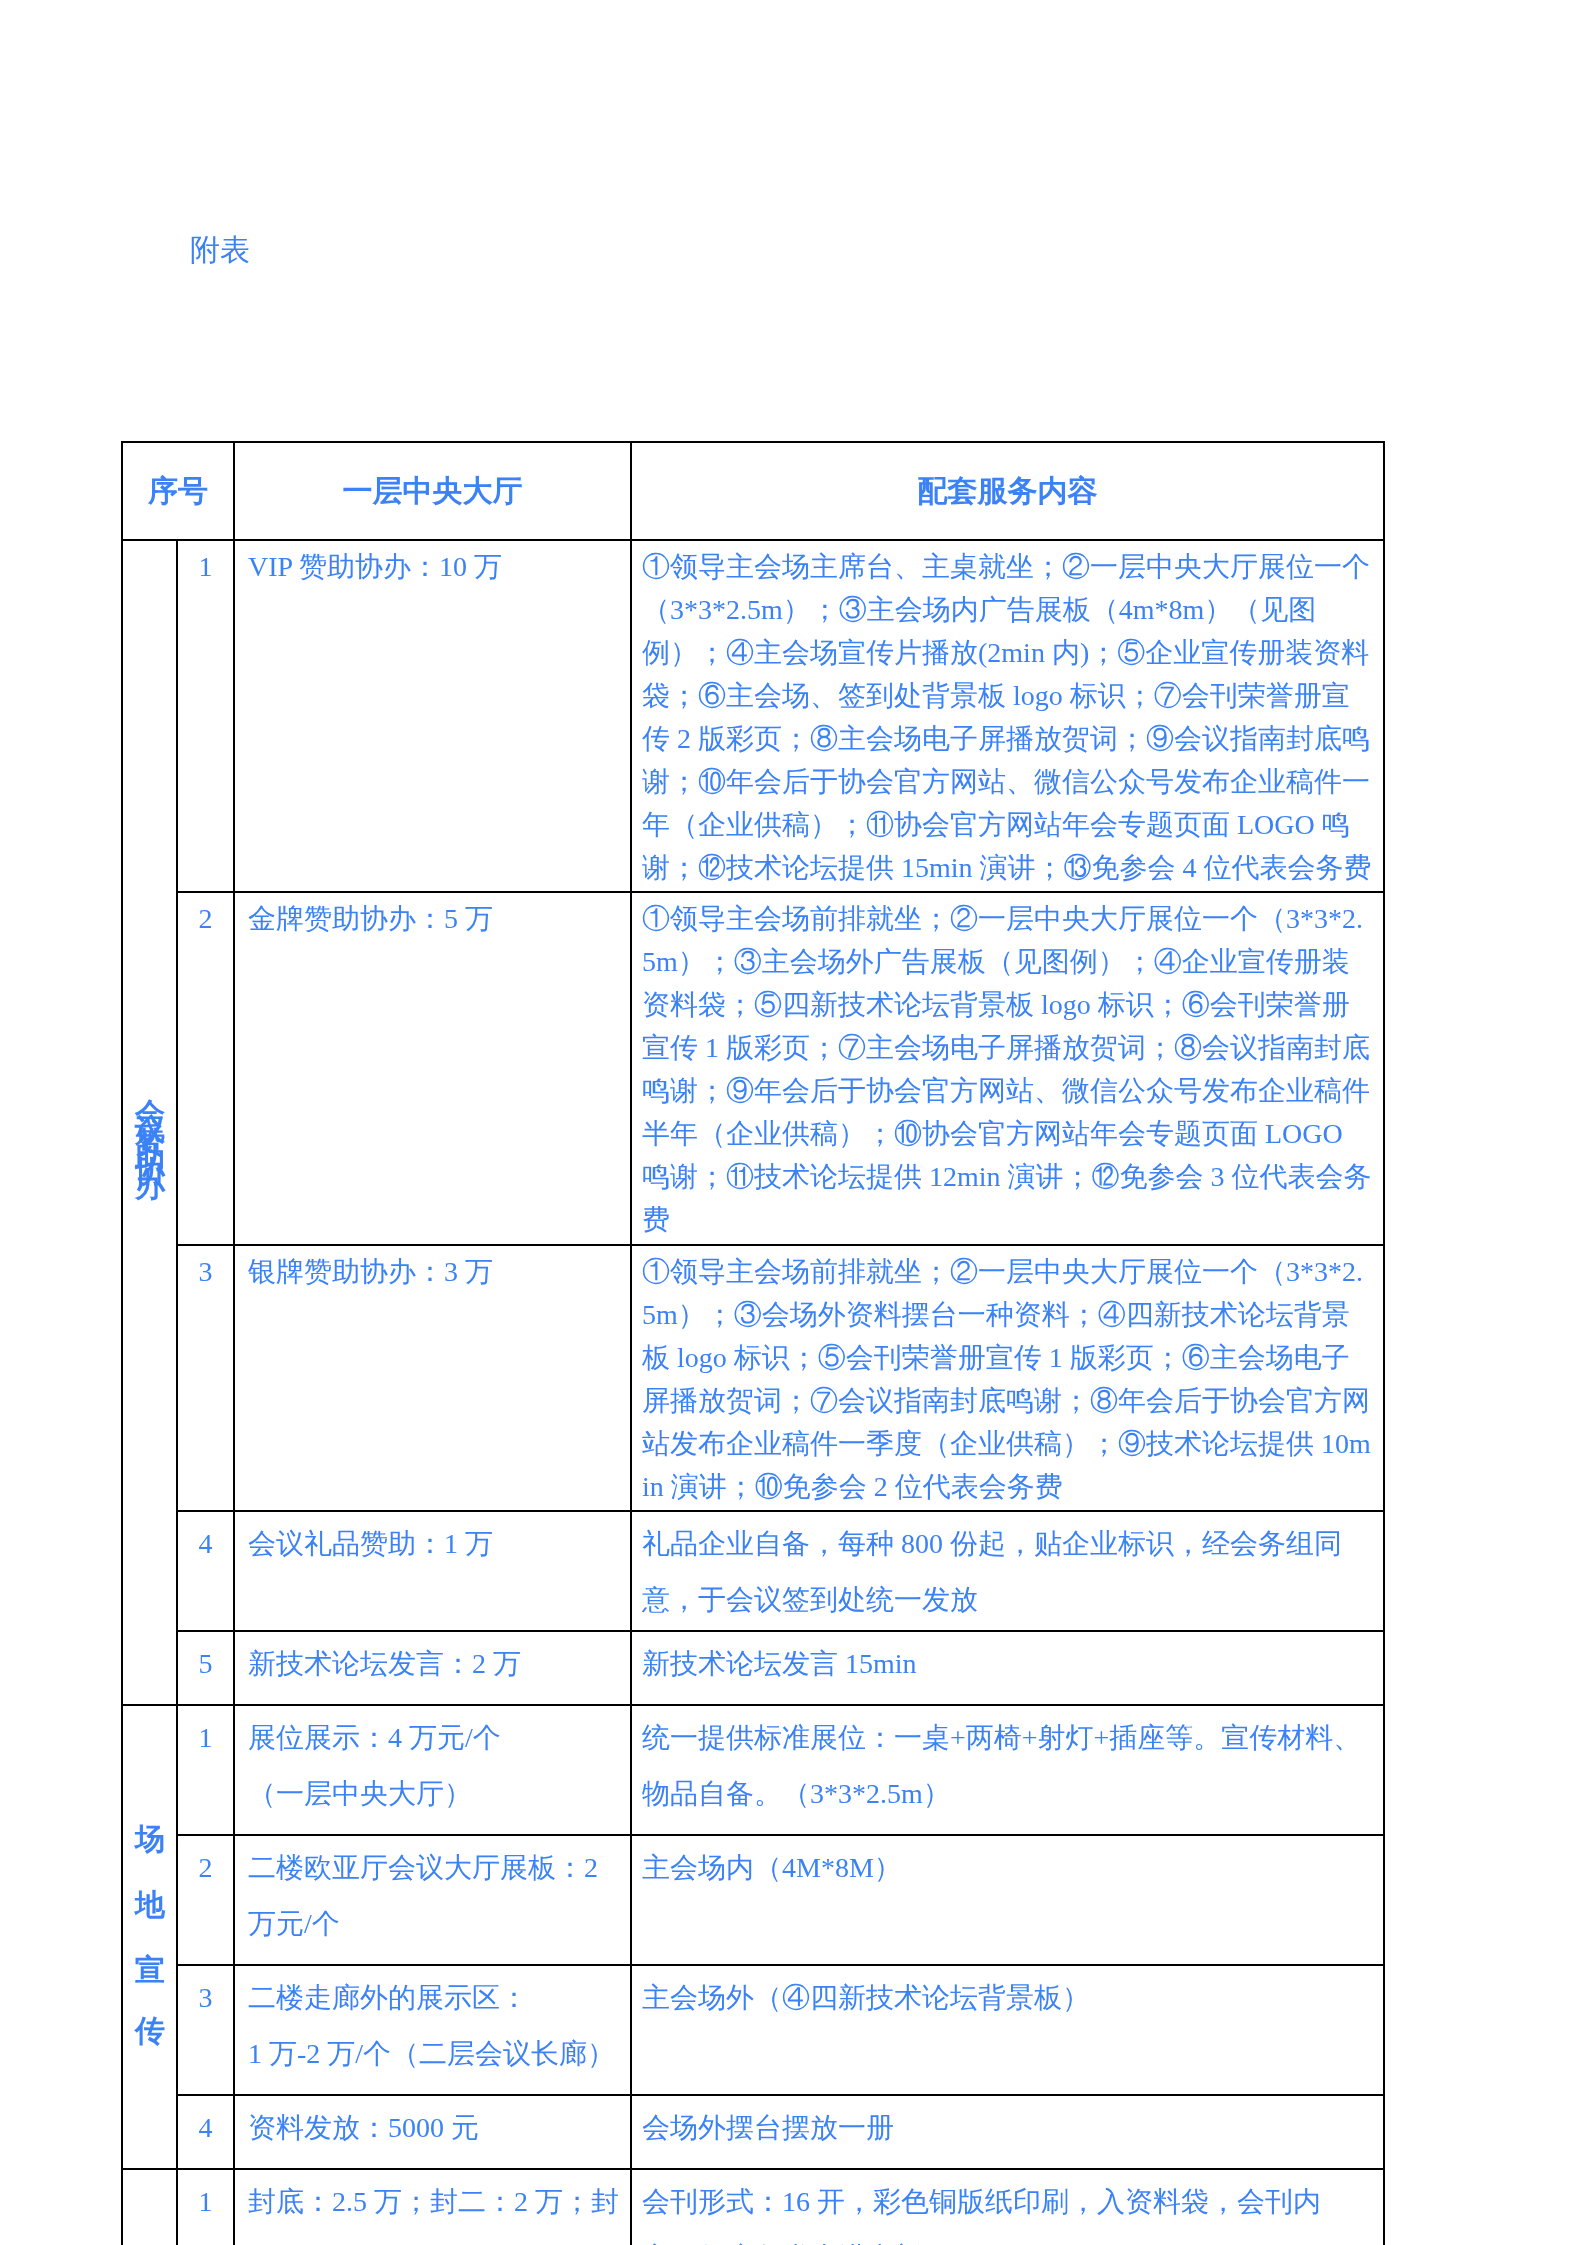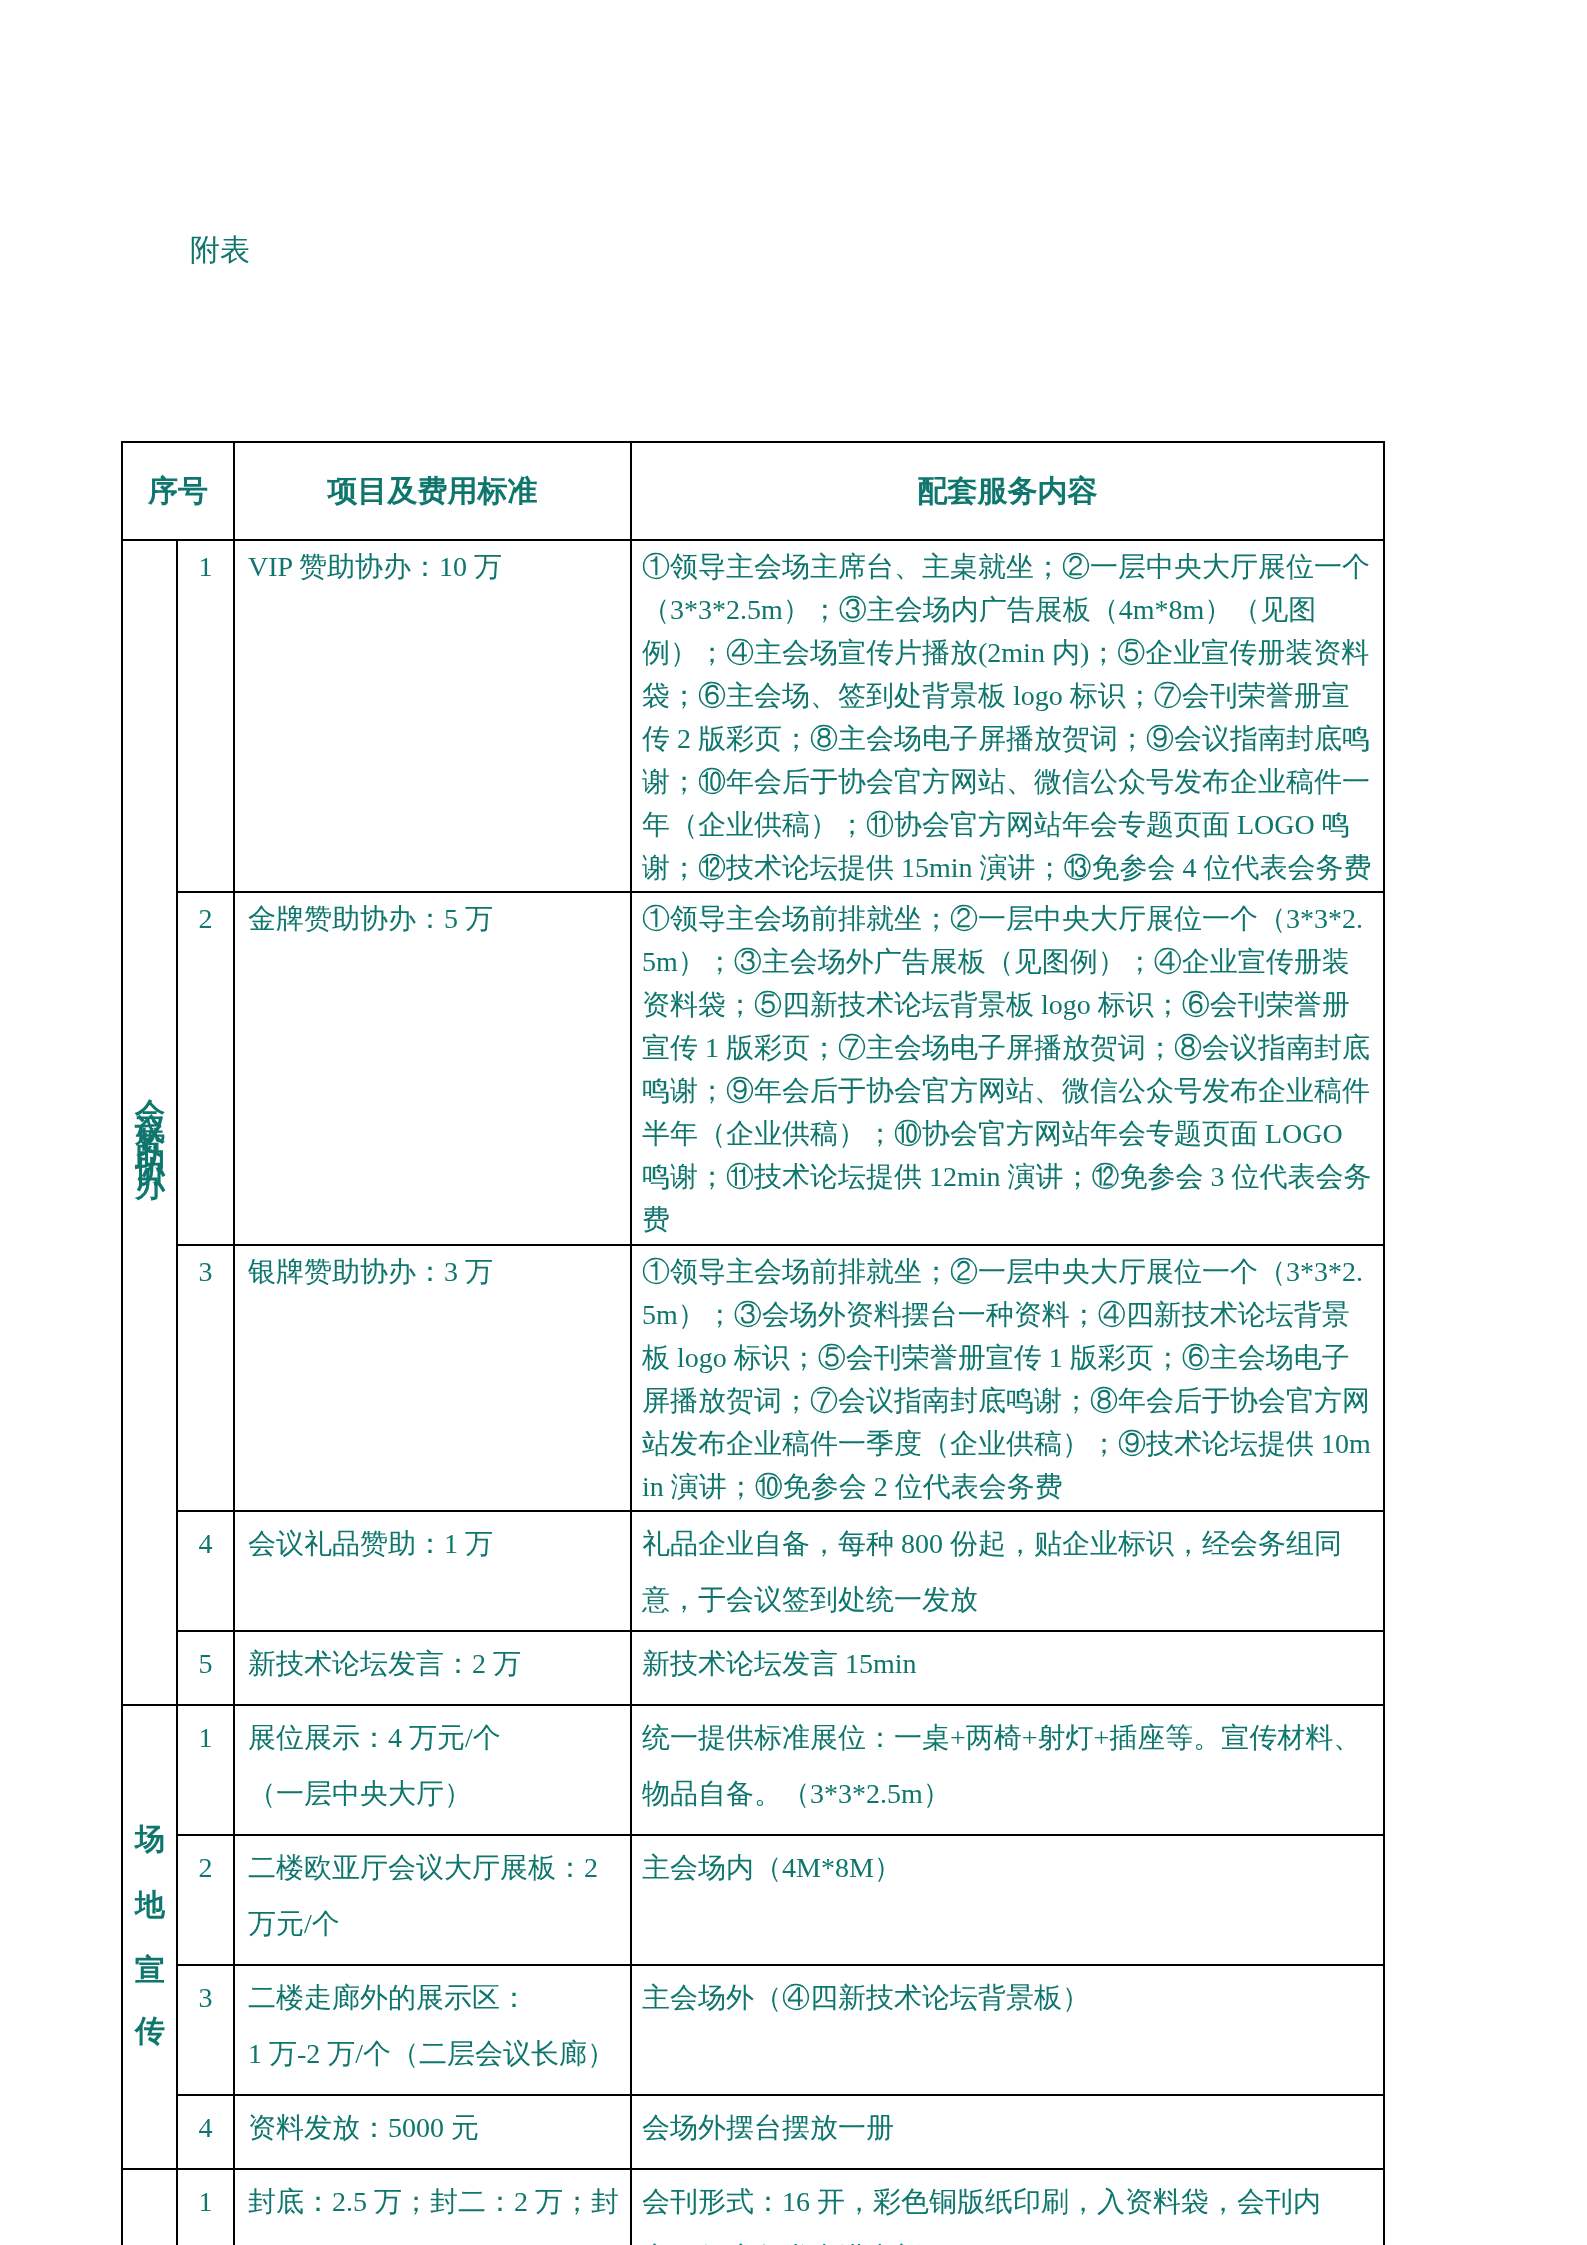"附表" .page { color: #0f766e -> #3b82f6 }
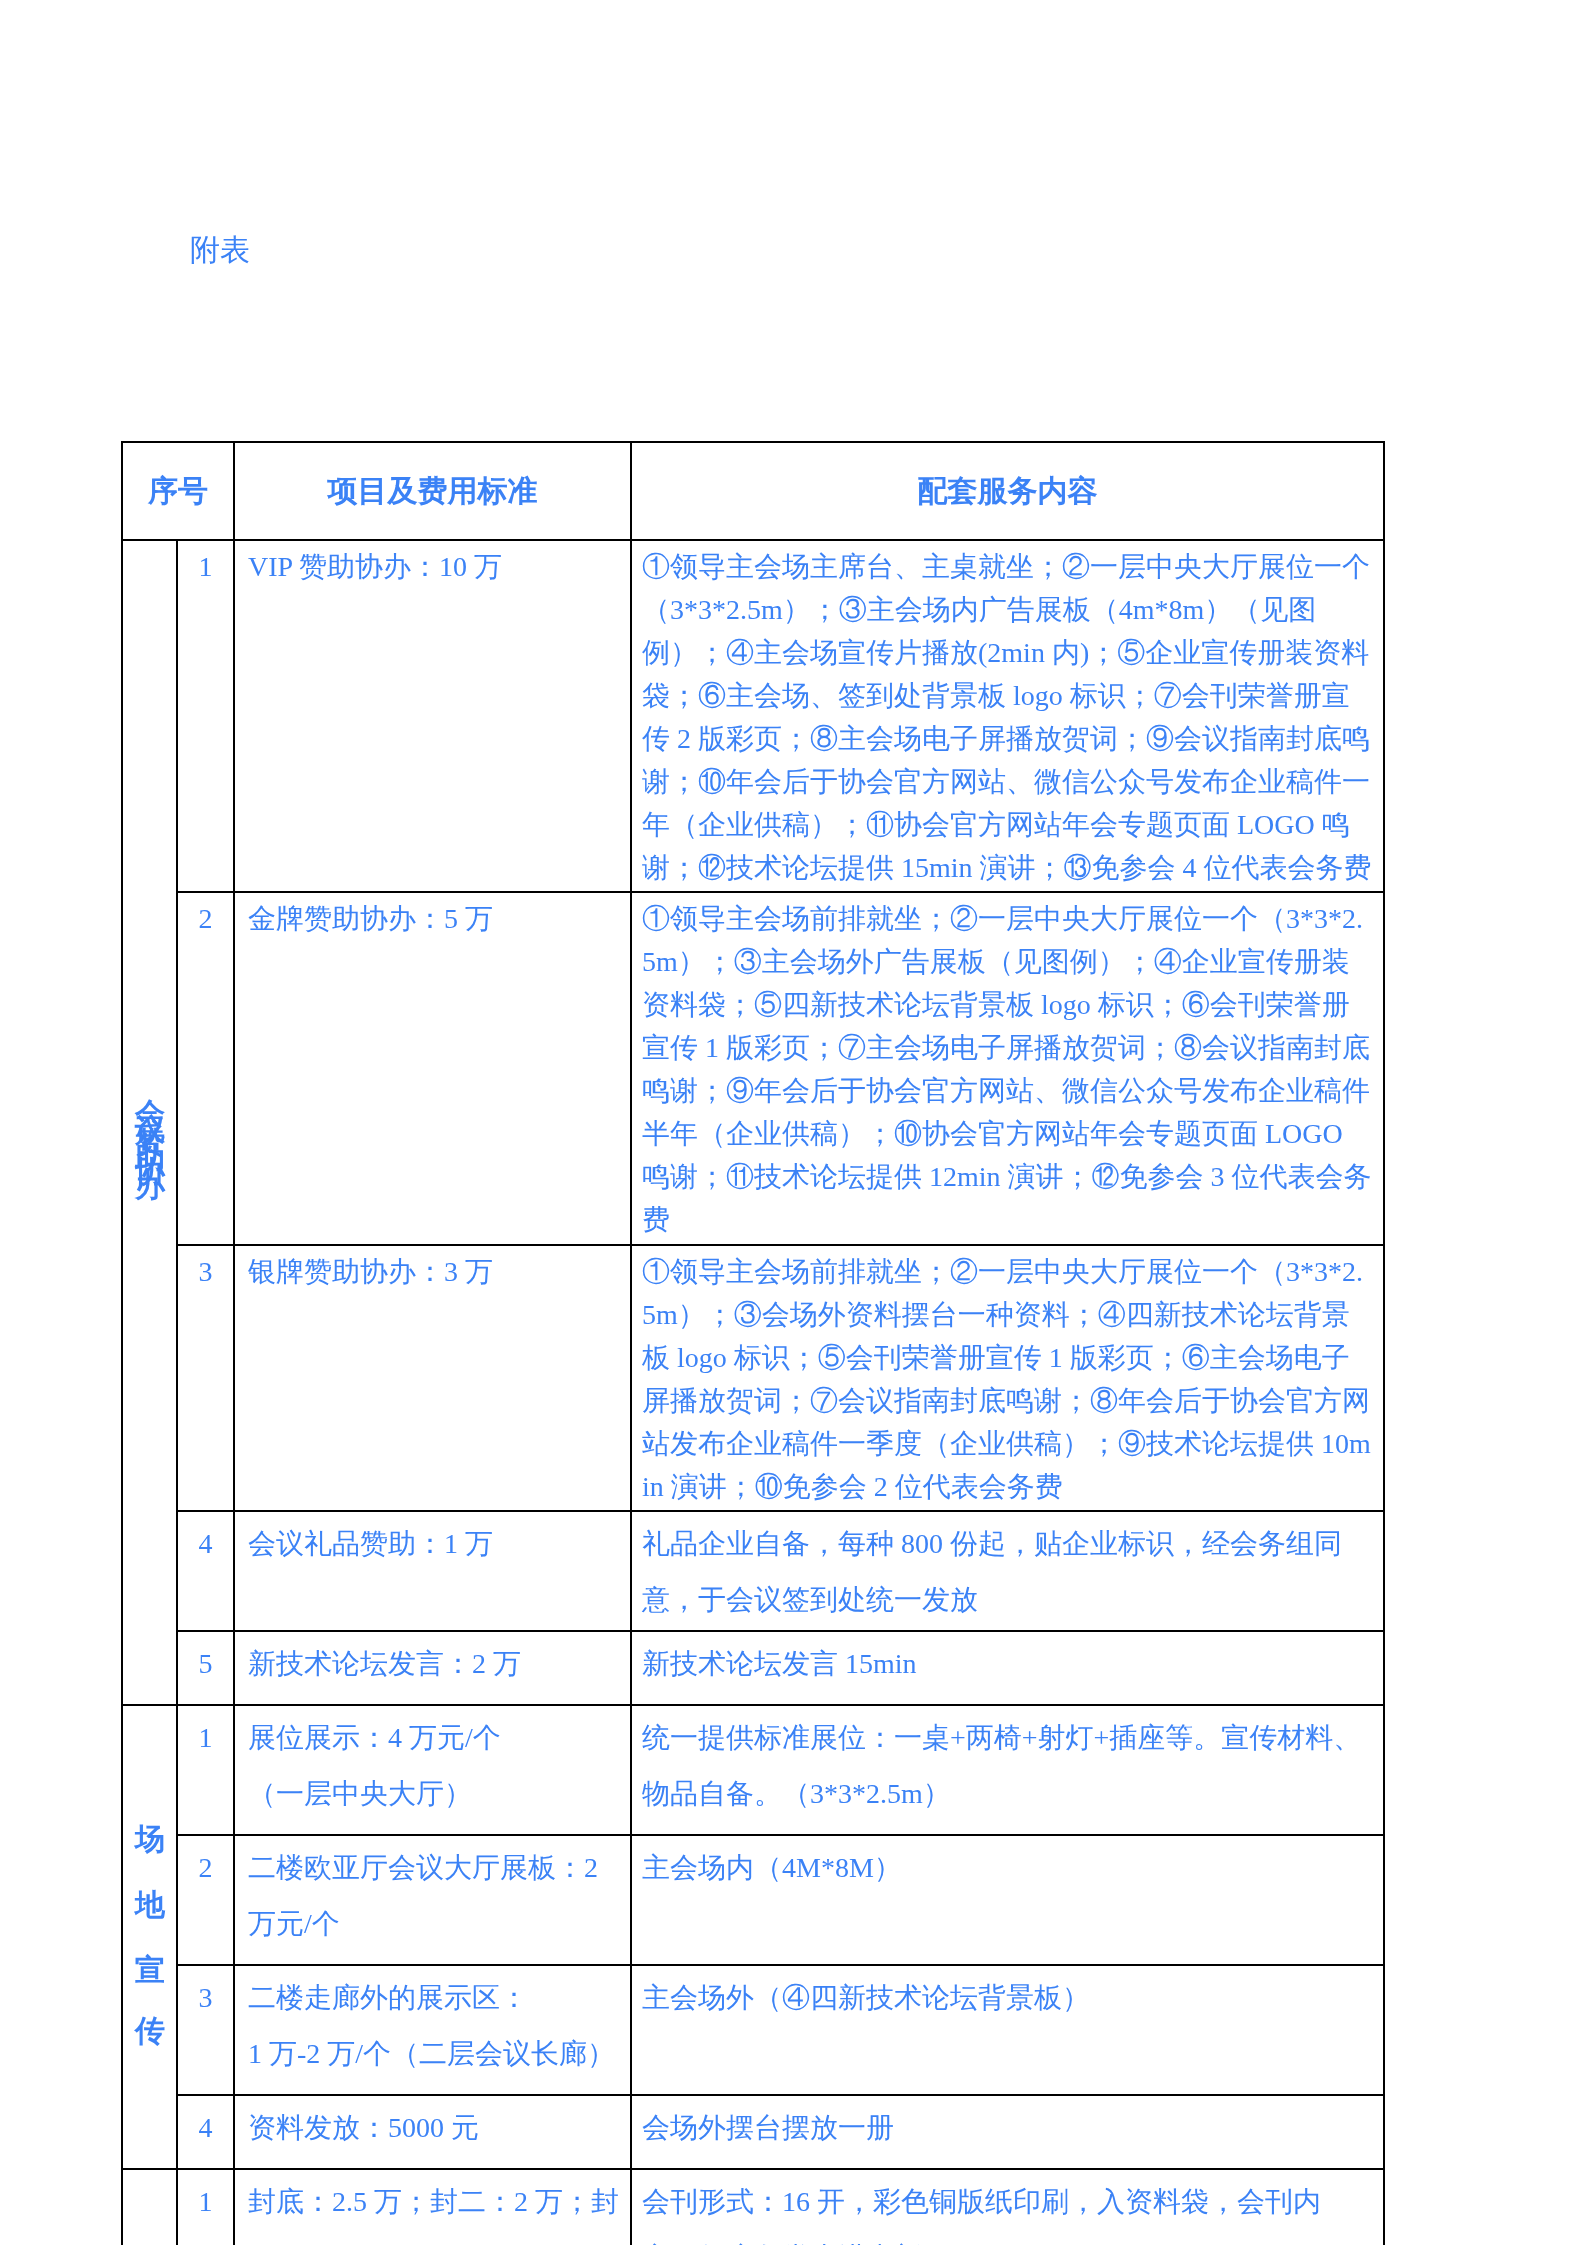"项目及费用标准" th { text: 项目及费用标准 -> 一层中央大厅 }
